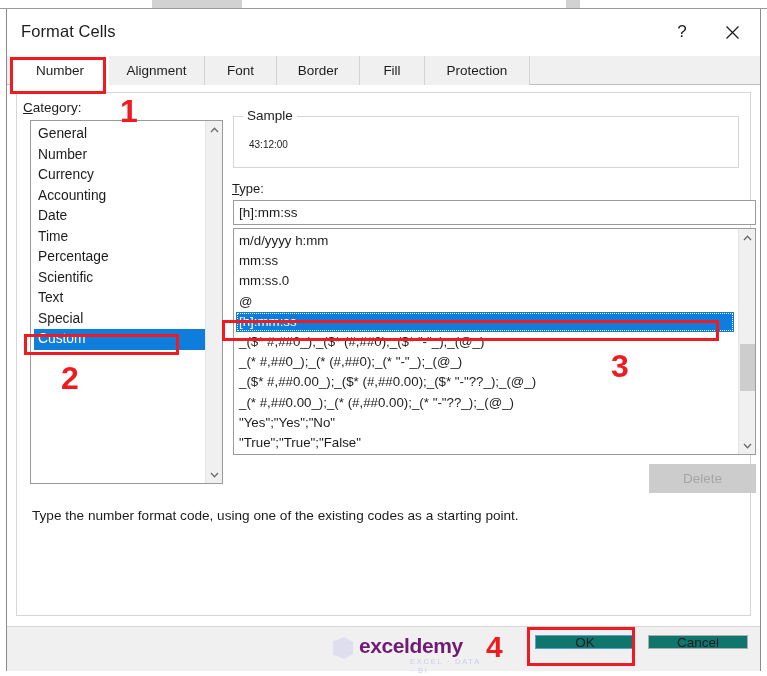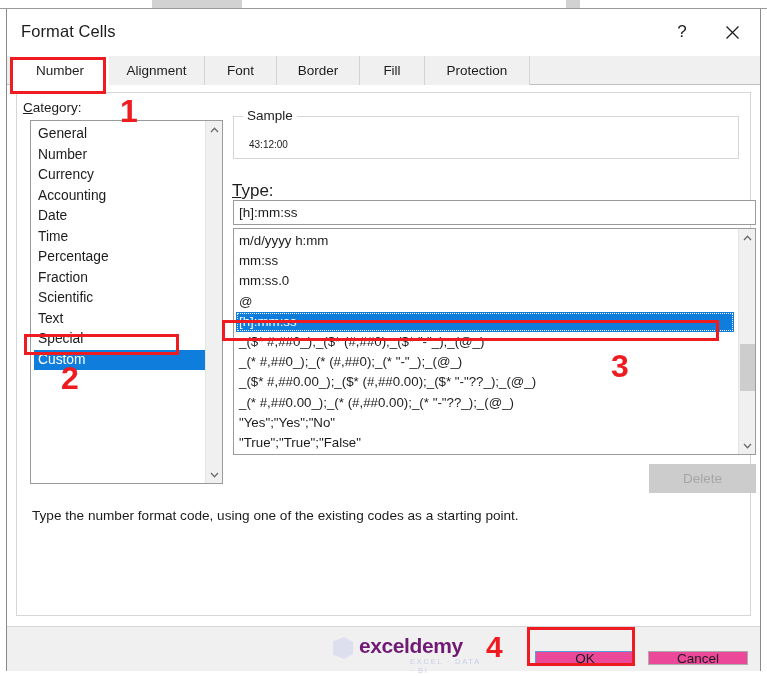"Sample" #sample-group { height: 43px -> 52px }
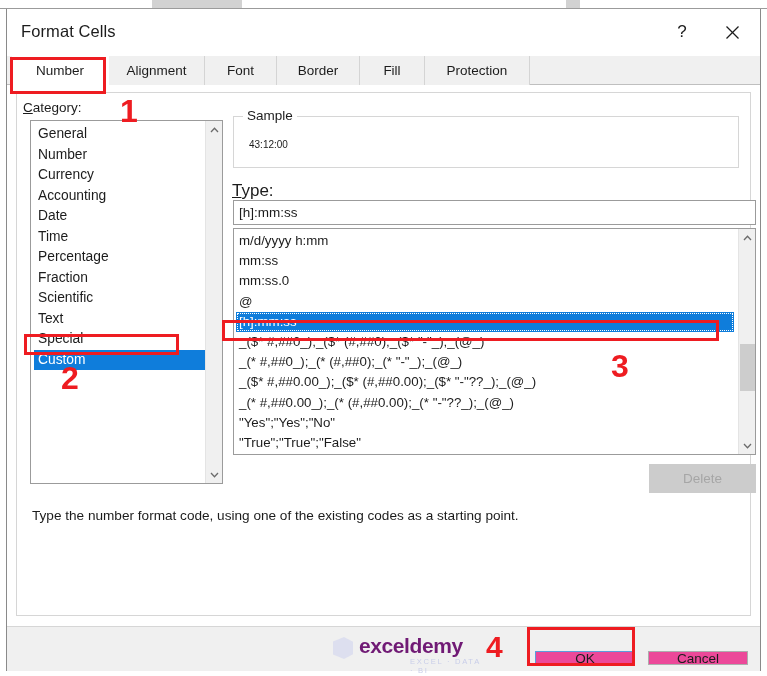"Type:" .type-label { font-size: 17px -> 13px }
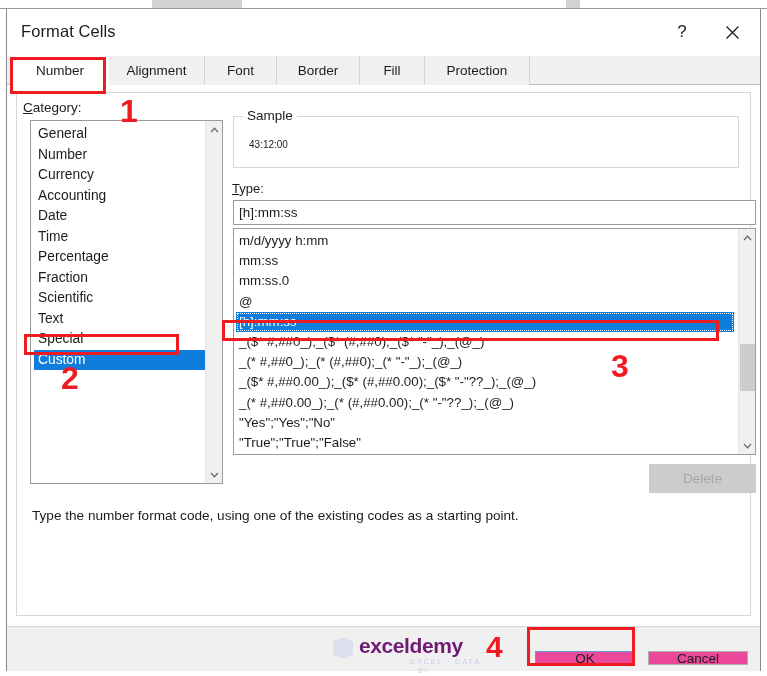"Fraction" div.lb-item { html: <div>Fraction</div> -> none }
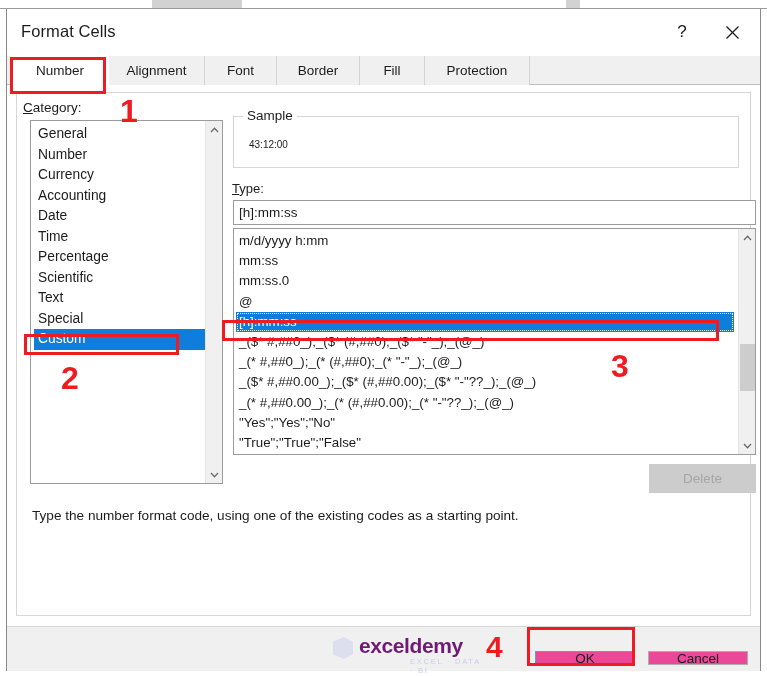"OK" .btn { background: #ec4899 -> #0f766e; margin-top: 16px -> none }
